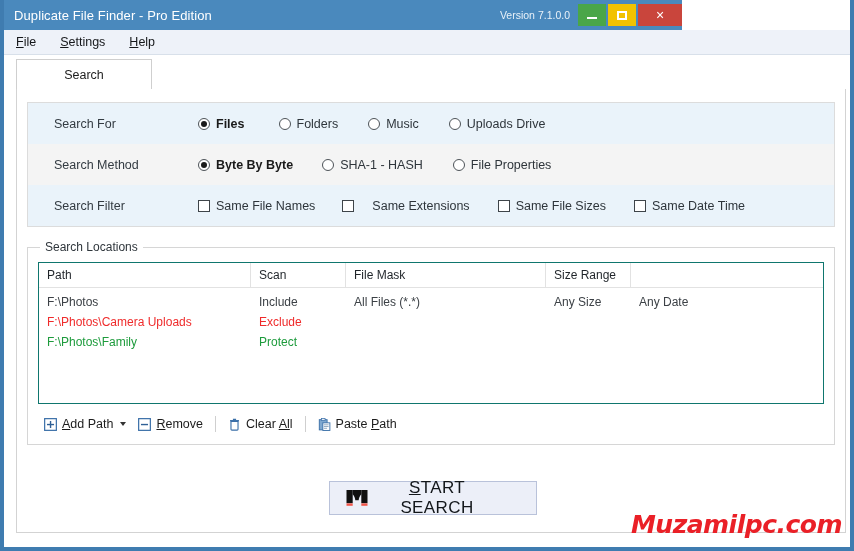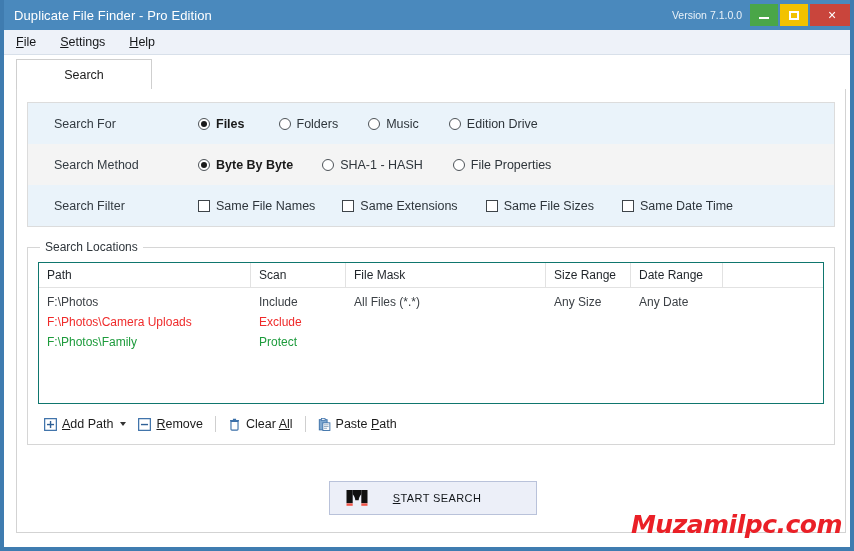"Duplicate File Finder - Pro" .titlebar { width: 854px -> 682px }
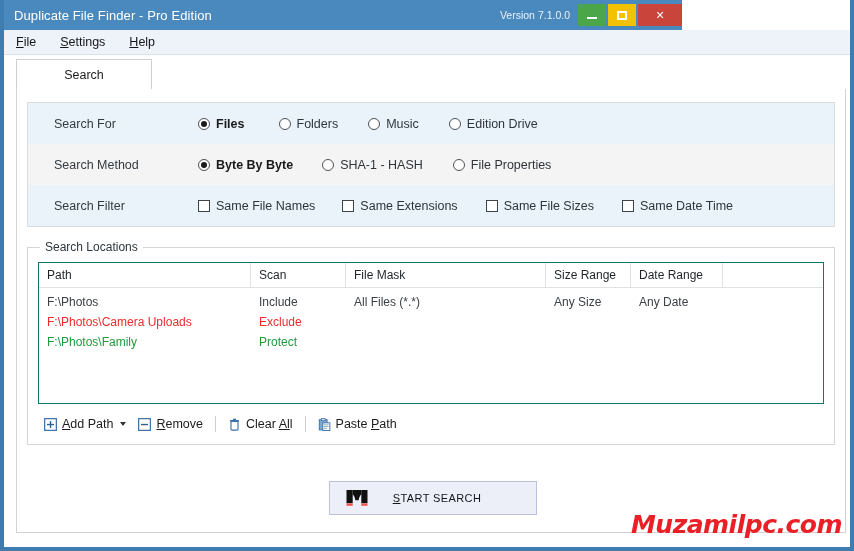"Edition Drive" span.lbl { text: Edition -> Uploads }
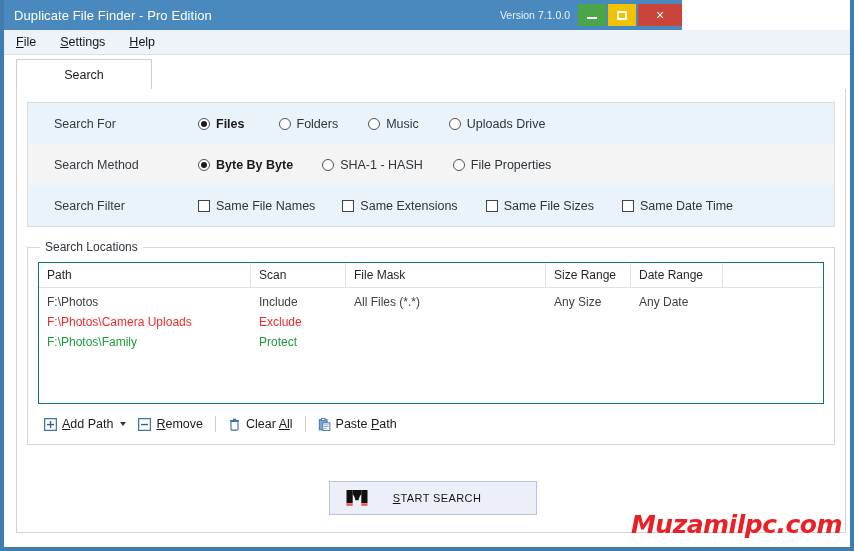"Same Extensions" div.choice { gap: none -> 12px }
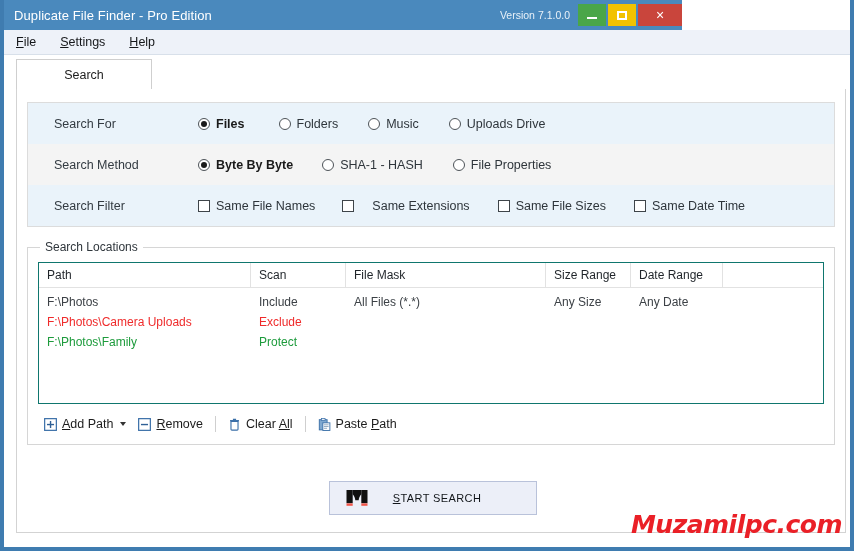"Date Range" div.cell { html: <div>Date Range</div> -> none }
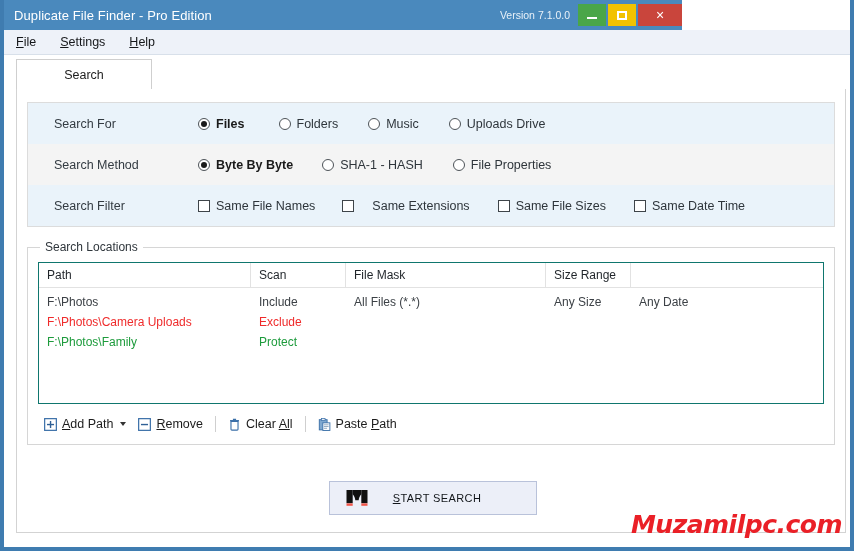"START SEARCH" .startbtn .label { font-size: 11px -> 17px }
